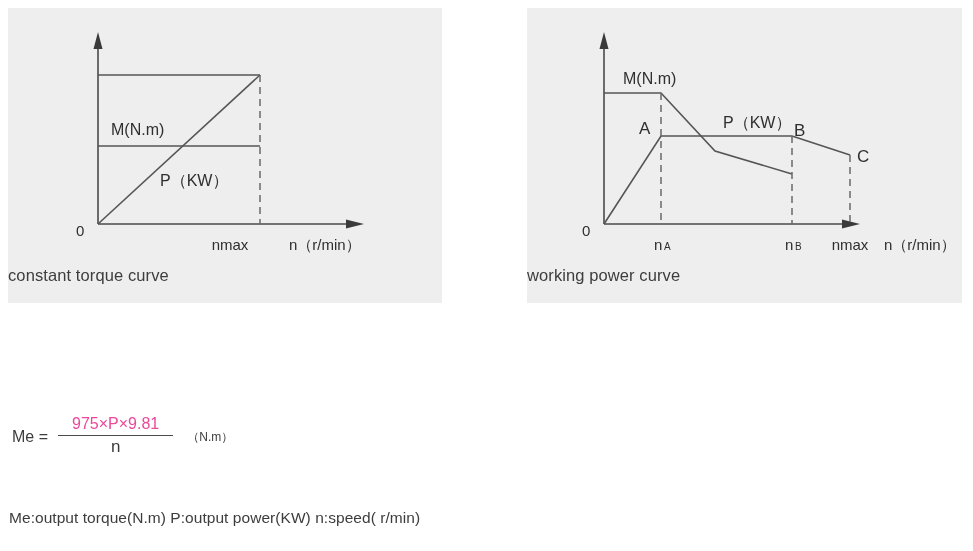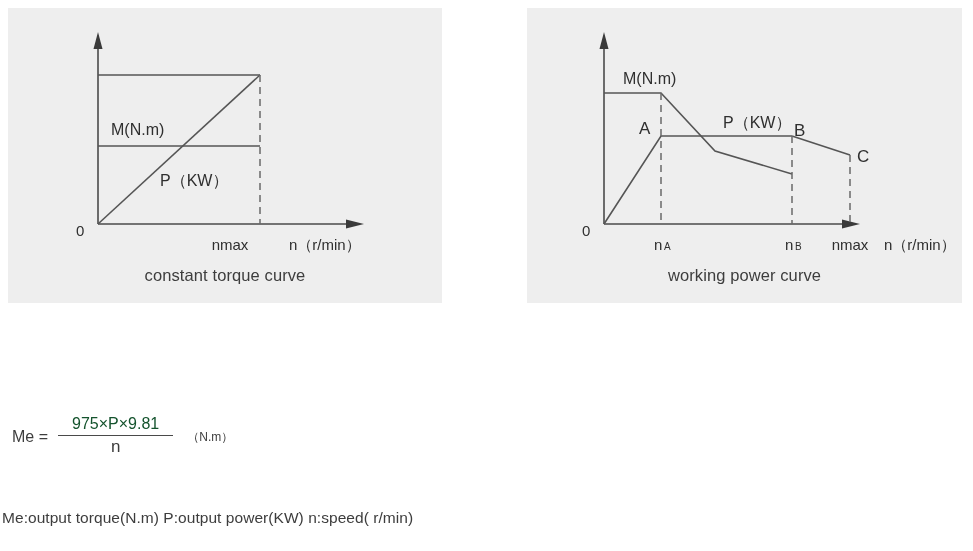"constant torque curve" .chart-caption { text-align: center -> none }
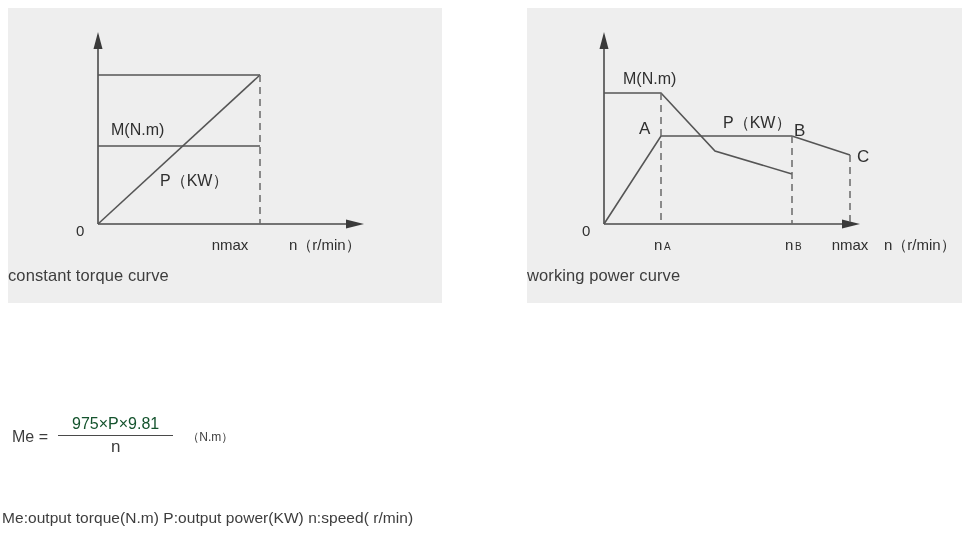"975×P×9.81" .fraction .numerator { color: #14532d -> #ec4899 }
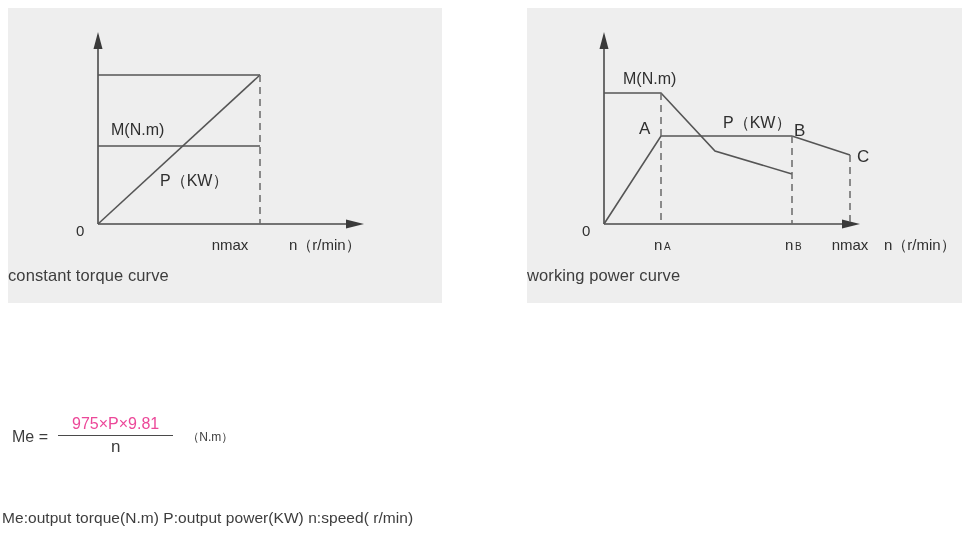"Me:output torque(N.m) P:output power(KW)" #definitions-line { left: 2px -> 9px }
